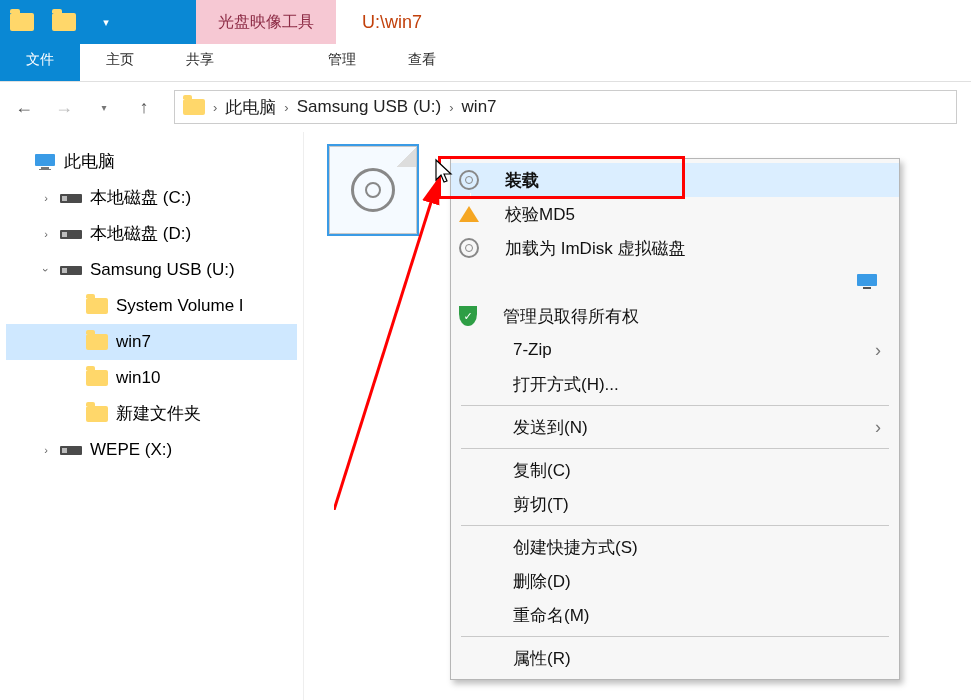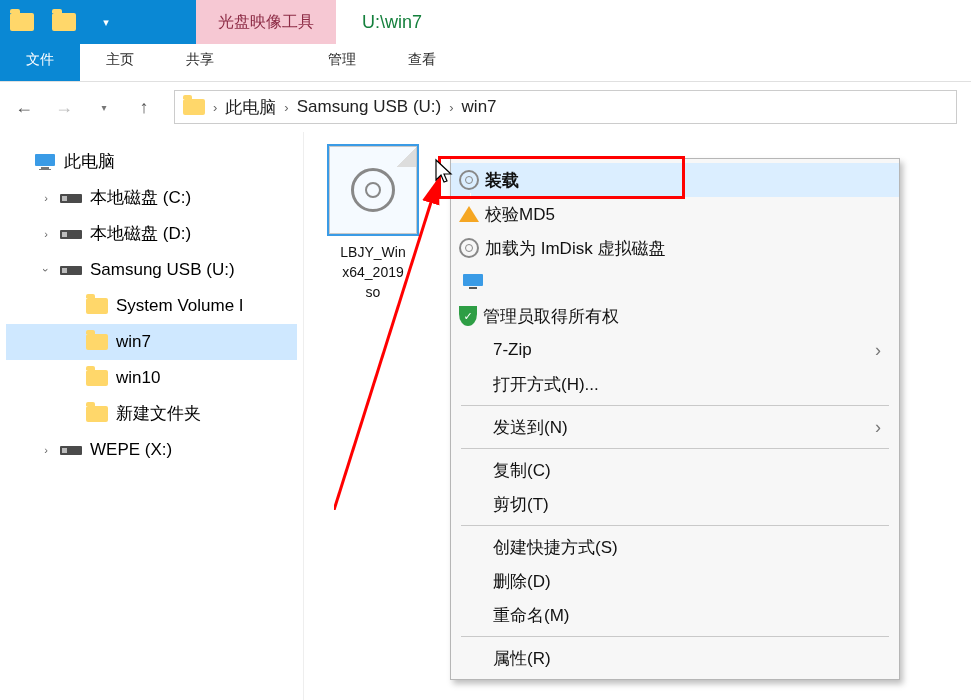"U:\win7" .title-path { color: #15803d -> #c2410c }
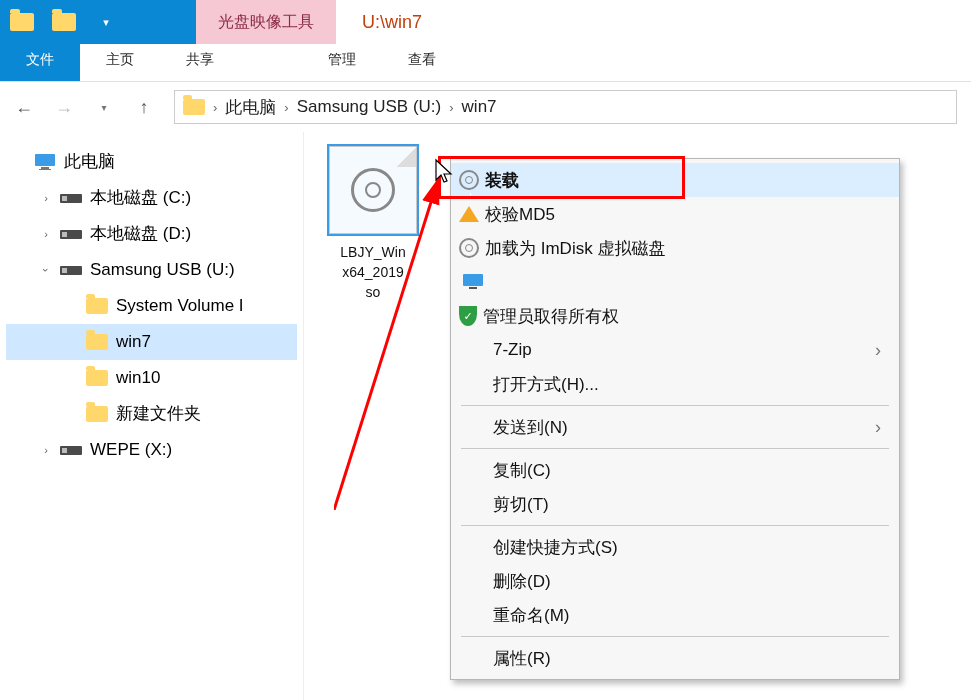"装载" .cm-item { gap: 6px -> 26px; justify-content: none -> flex-end }
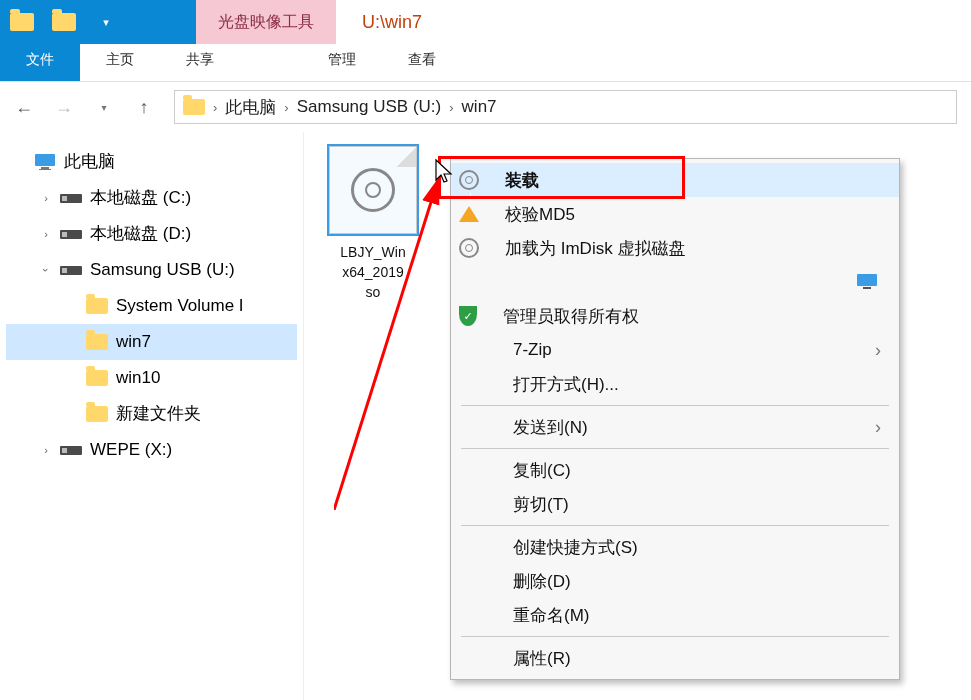"LBJY_Win" div.file-label { html: <div> <span>LBJY_Win</span><br> <span>x64_2019</span><br> <span>so</span> </div> -> none }
